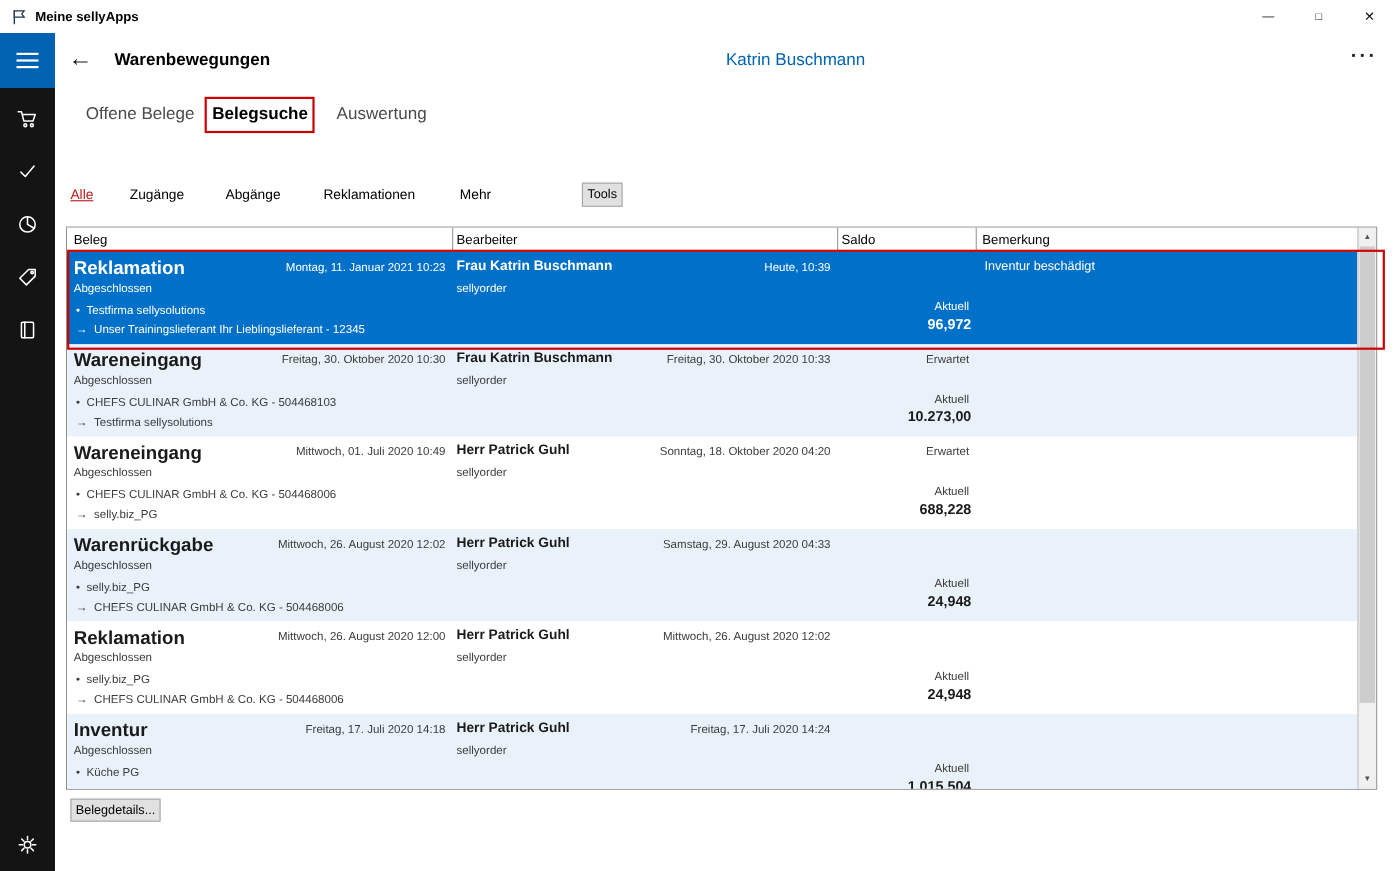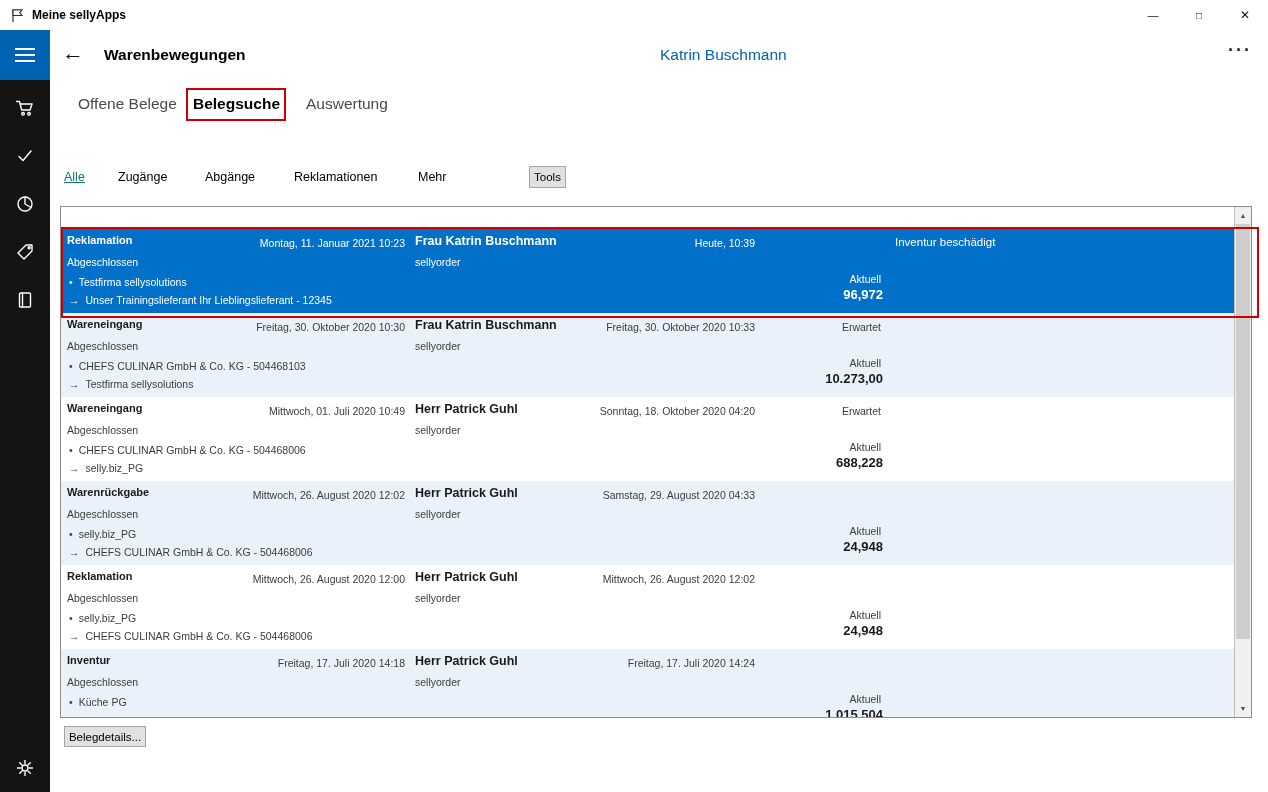"Alle" .filter.active { color: #0f766e -> #b91c1c }
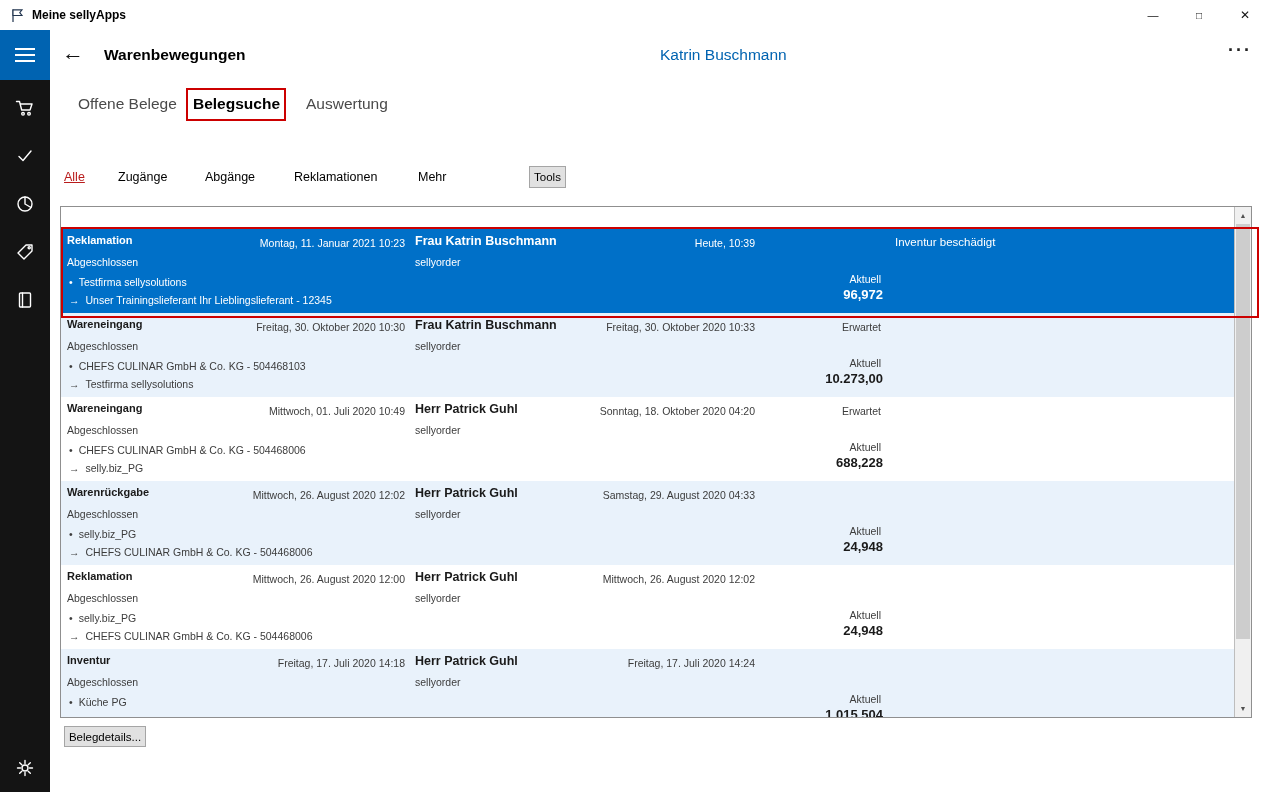"Beleg" div.t-header { html: none -> <div> <span>Beleg</span> <span>Bearbeiter</span> <span>Saldo</span> <span>Bemerkung</span> <span></span> <span></span> <span></span> </div> }
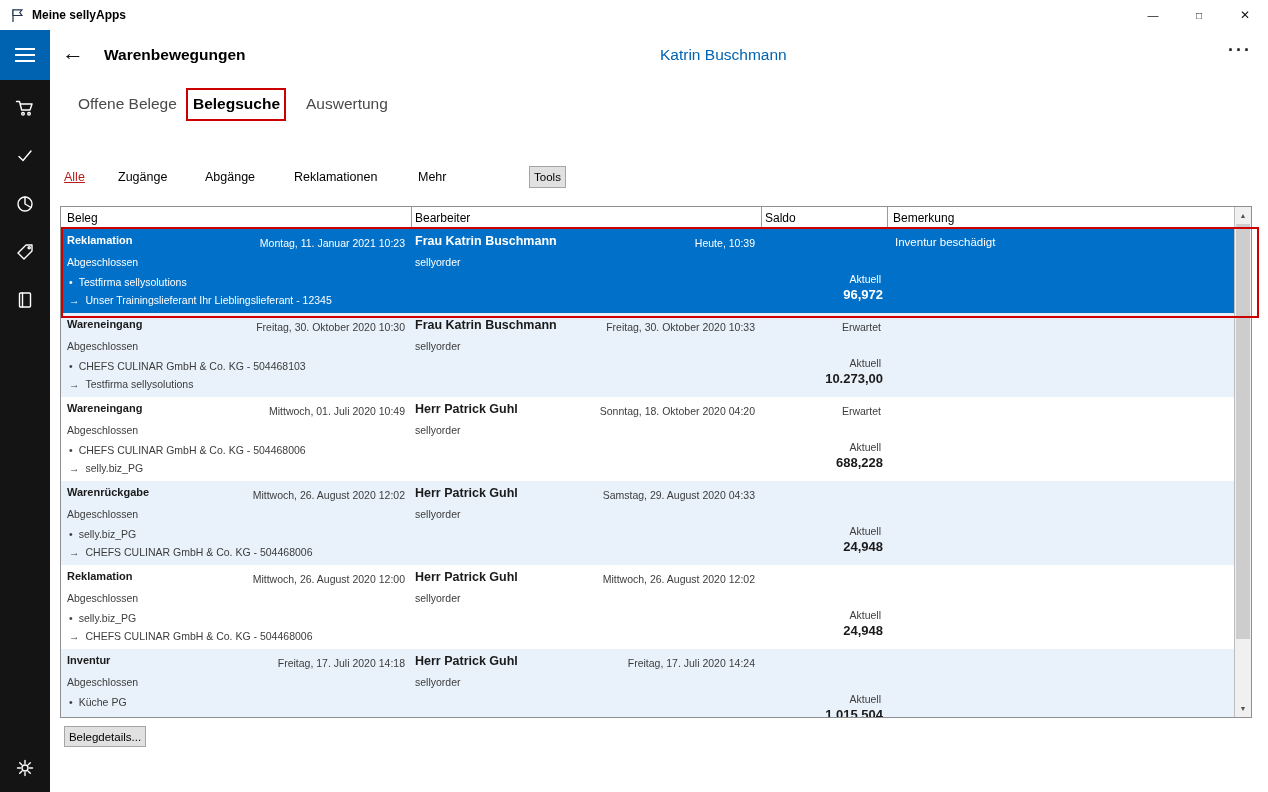"Reklamation" .r-type { font-size: 11px -> 17px }
